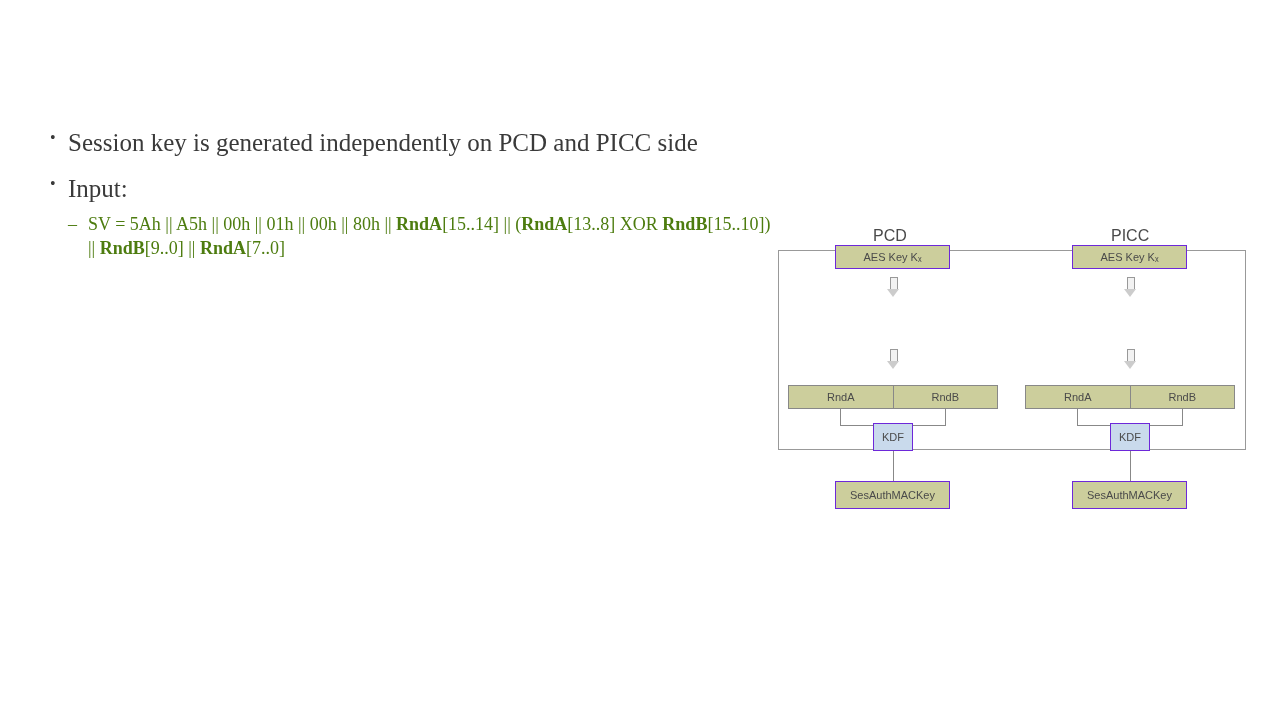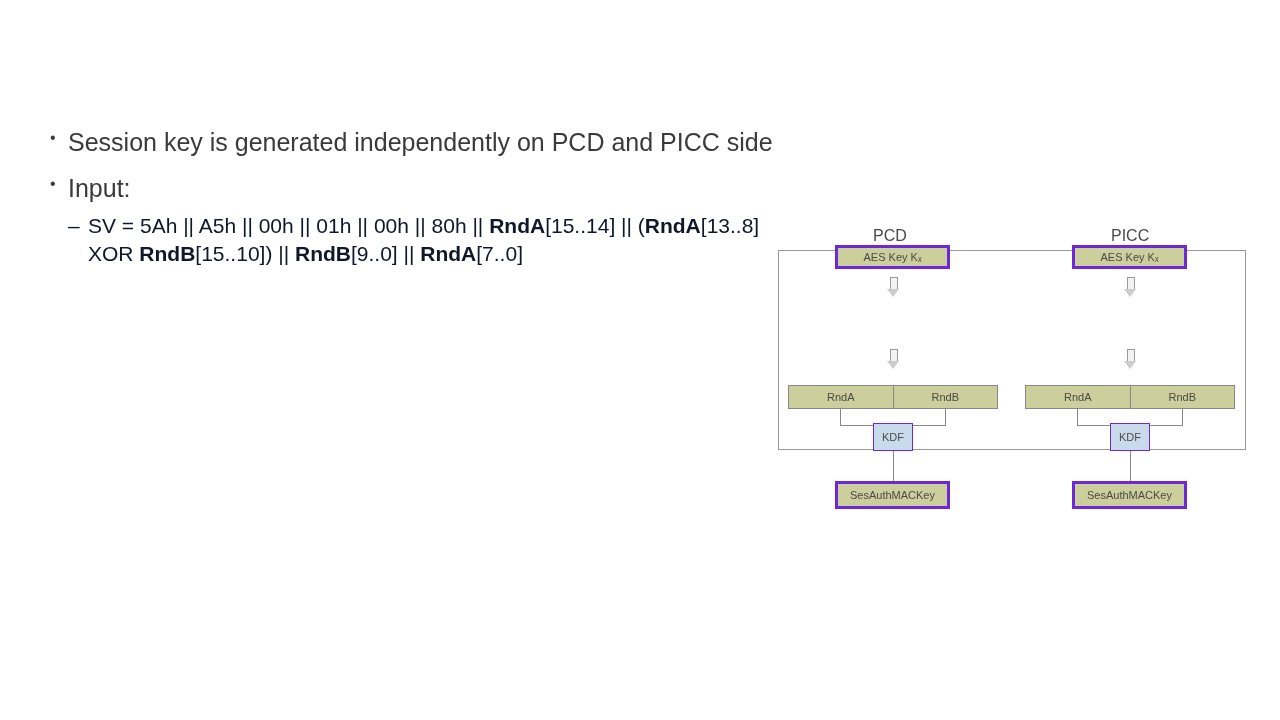"Session key is generated independently" .content-text ul { font-family: none -> Liberation Serif, serif }
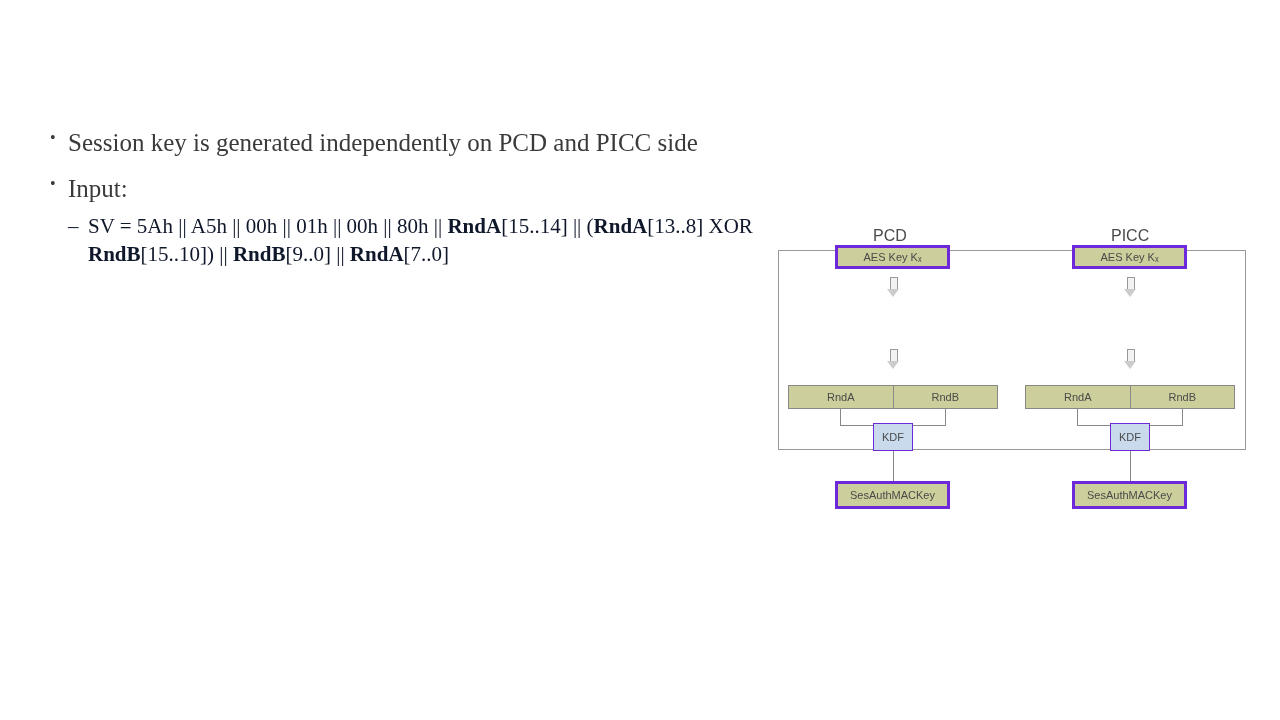"SV = 5Ah || A5h" .sub-list li { color: #0f172a -> #4d7c0f; font-size: 21px -> 18px }
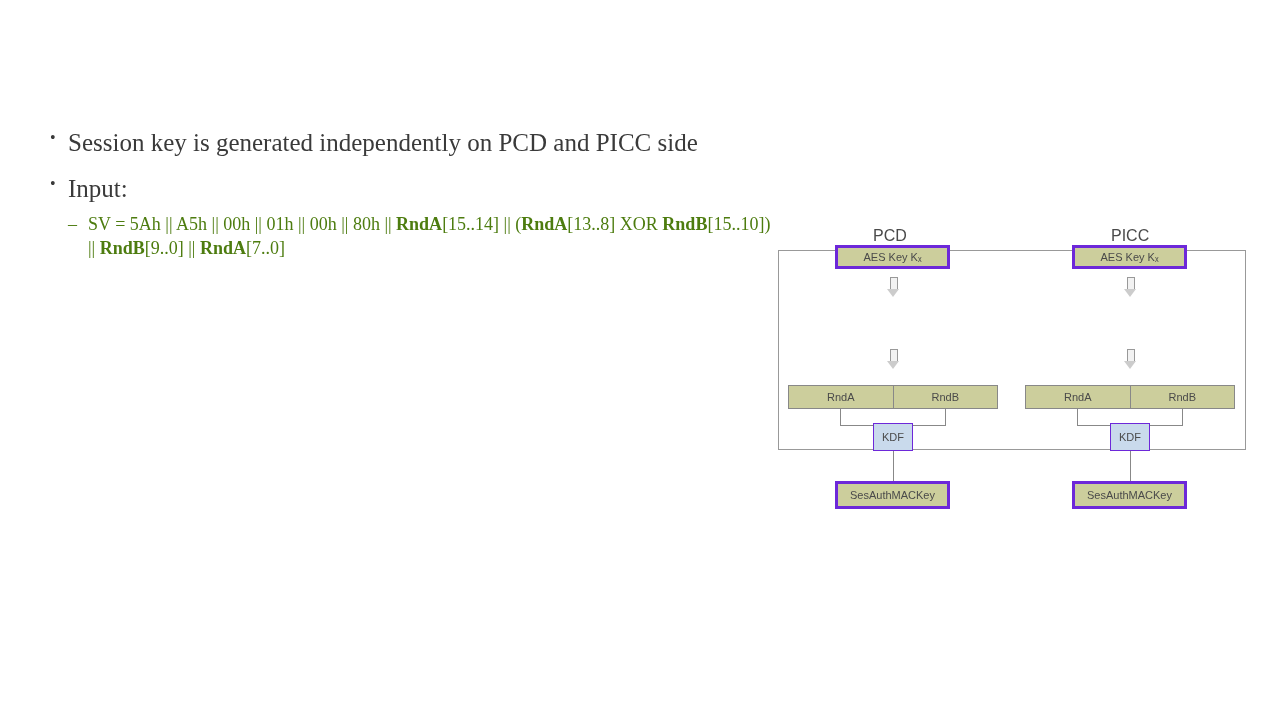"AES Key Kₓ" .box-olive { border: 3px solid #6d28d9 -> 1px solid #6d28d9 }
